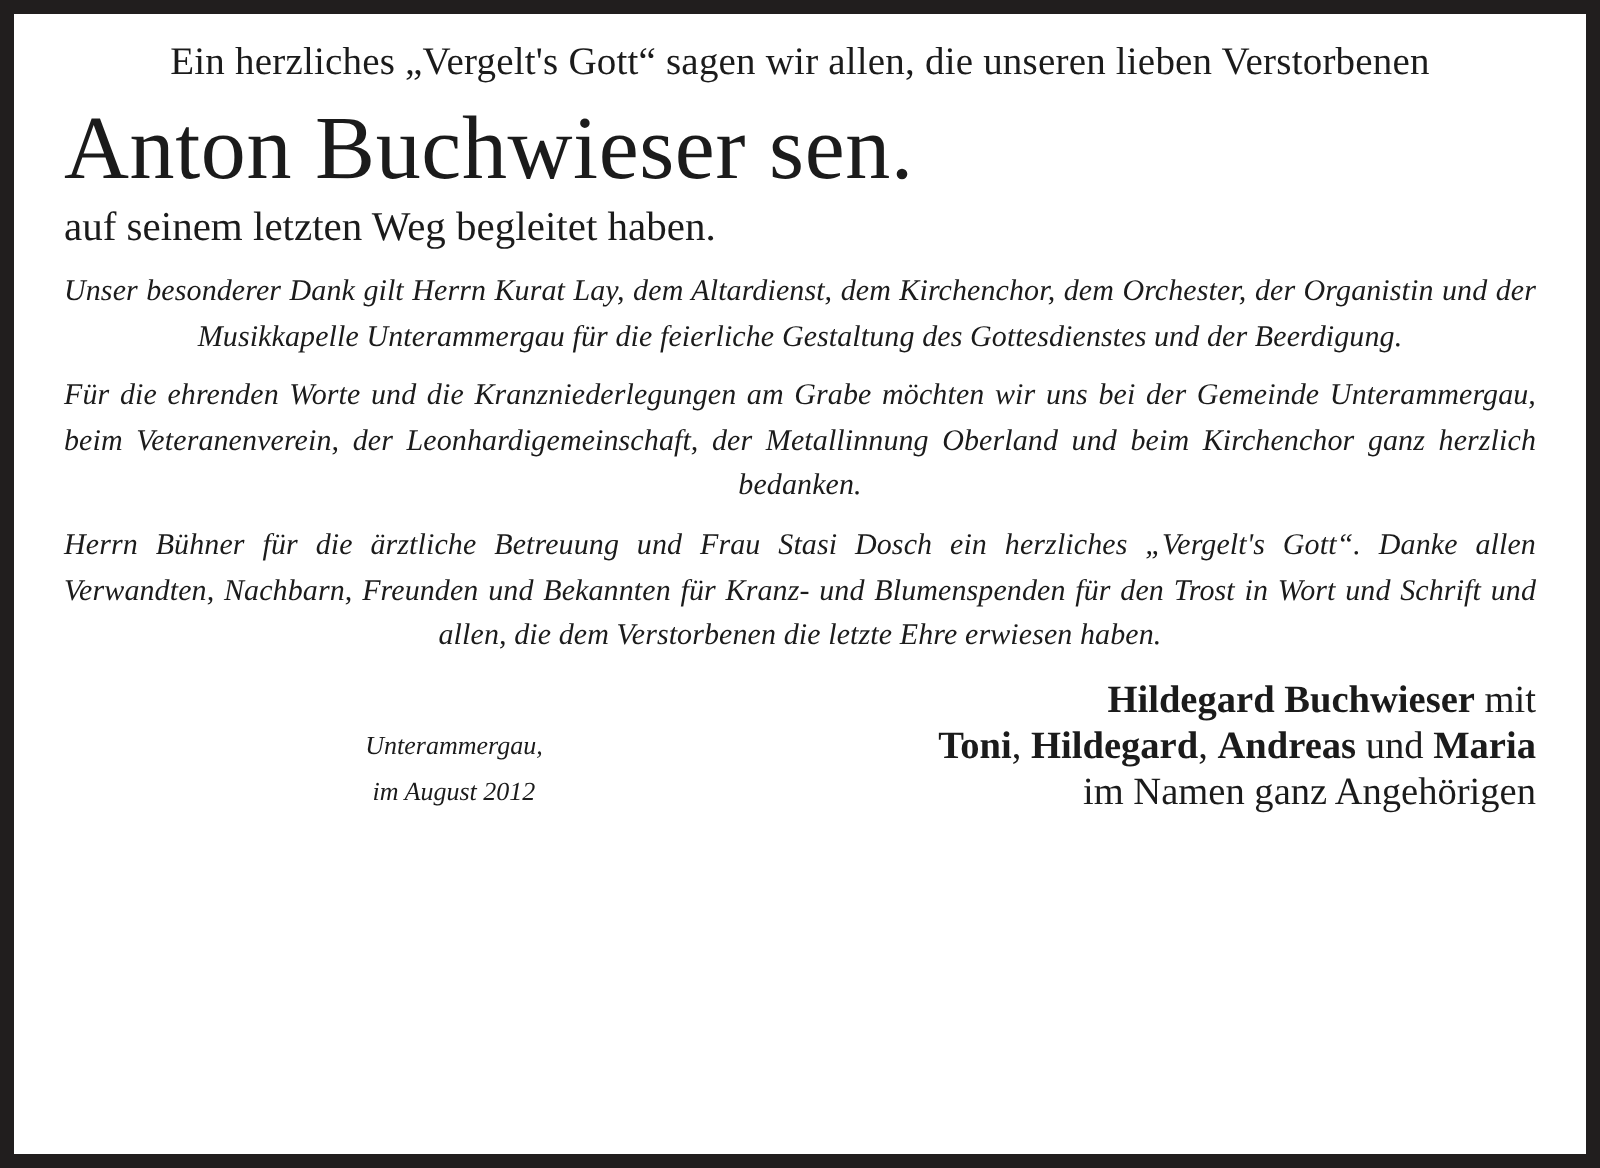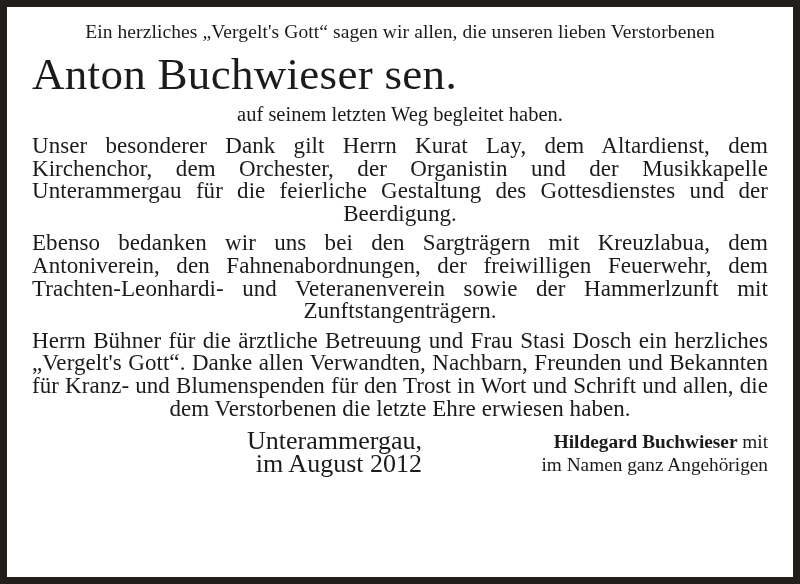"auf seinem letzten Weg begleitet" .subtitle { text-align: center -> none }
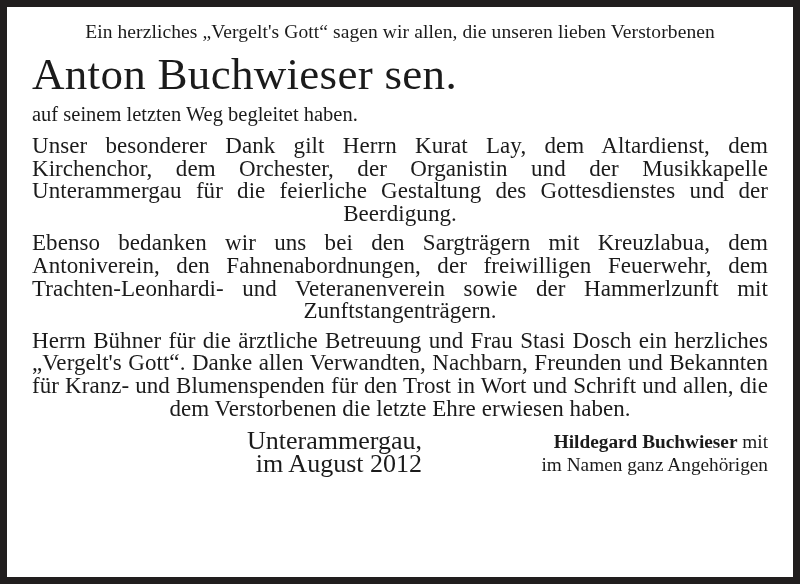"Unser besonderer Dank gilt Herrn" .para { font-size: 23px -> 15px; font-style: none -> italic }
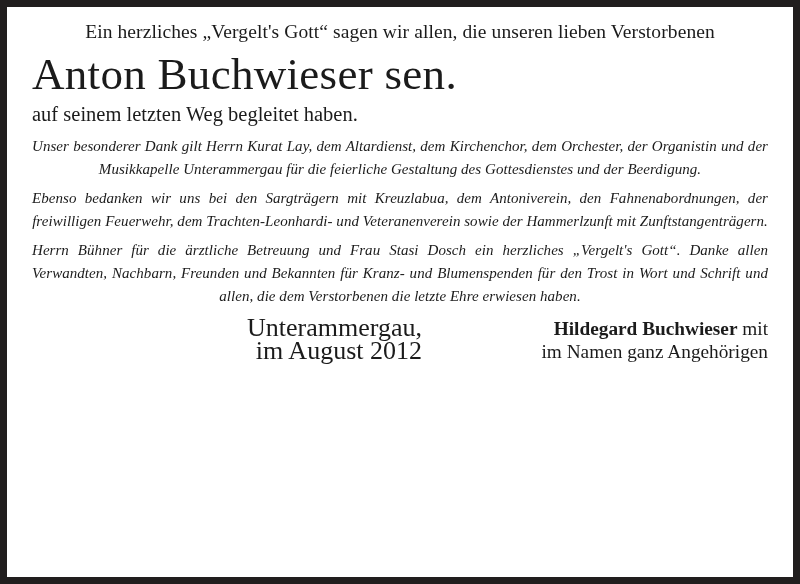"Für die ehrenden Worte und" p.para { html: none -> <p>Für die ehrenden Worte und die Kranzniederlegungen am Grabe möchten wir uns bei der Gemeinde Unterammergau, beim Veteranenverein, der Leonhardigemeinschaft, der Metallinnung Oberland und beim Kirchenchor ganz herzlich bedanken.</p> }
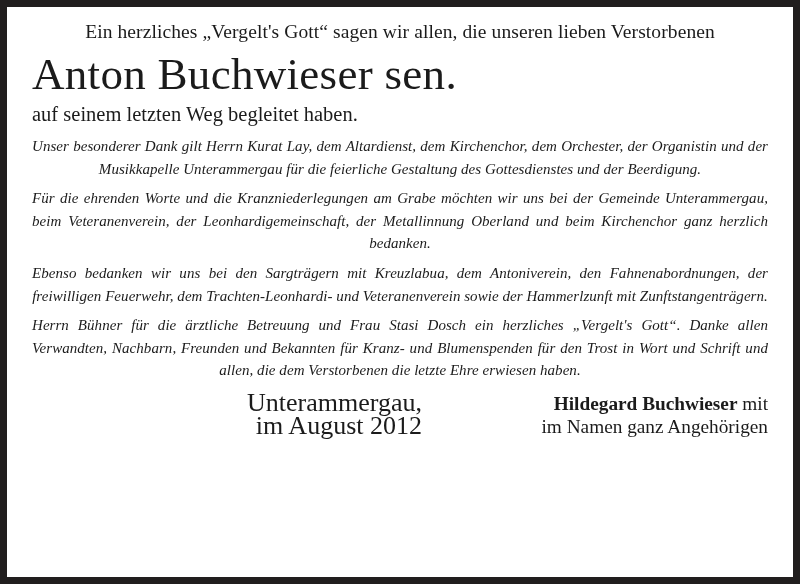"Ebenso bedanken wir uns bei" p.para { html: <p>Ebenso bedanken wir uns bei den Sargträgern mit Kreuzlabua, dem Antoniverein, den Fahnenabordnungen, der freiwilligen Feuerwehr, dem Trachten-Leonhardi- und Veteranenverein sowie der Hammerlzunft mit Zunftstangenträgern.</p> -> none }
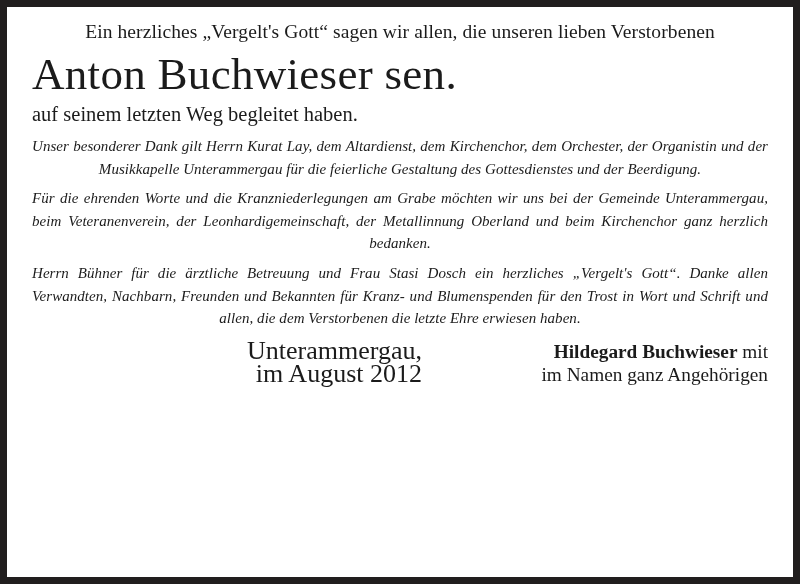"Unterammergau," .sig-left { font-size: 26px -> 13px; font-style: none -> italic; text-align: right -> center }
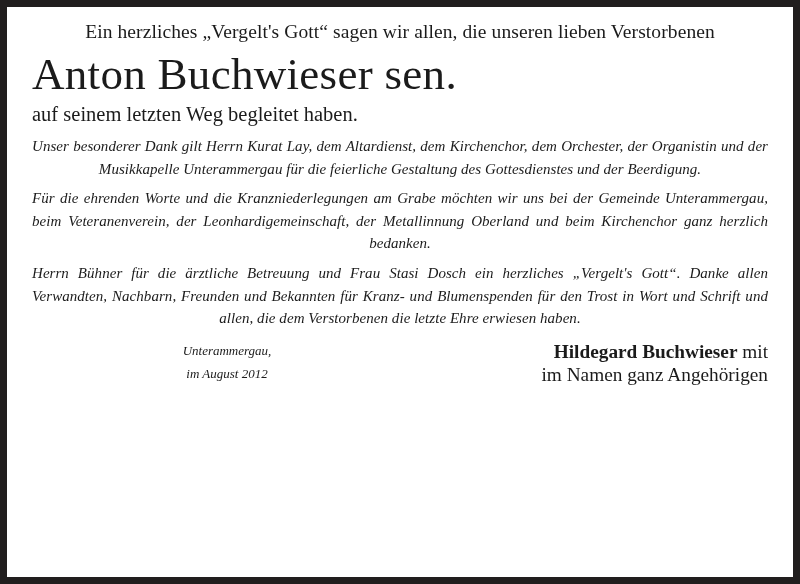"Toni, Hildegard, Andreas und Maria" div.sig-line { html: none -> <div><b>Toni</b><span>, </span><b>Hildegard</b><span>, </span><b>Andreas</b><span> und </span><b>Maria</b></div> }
